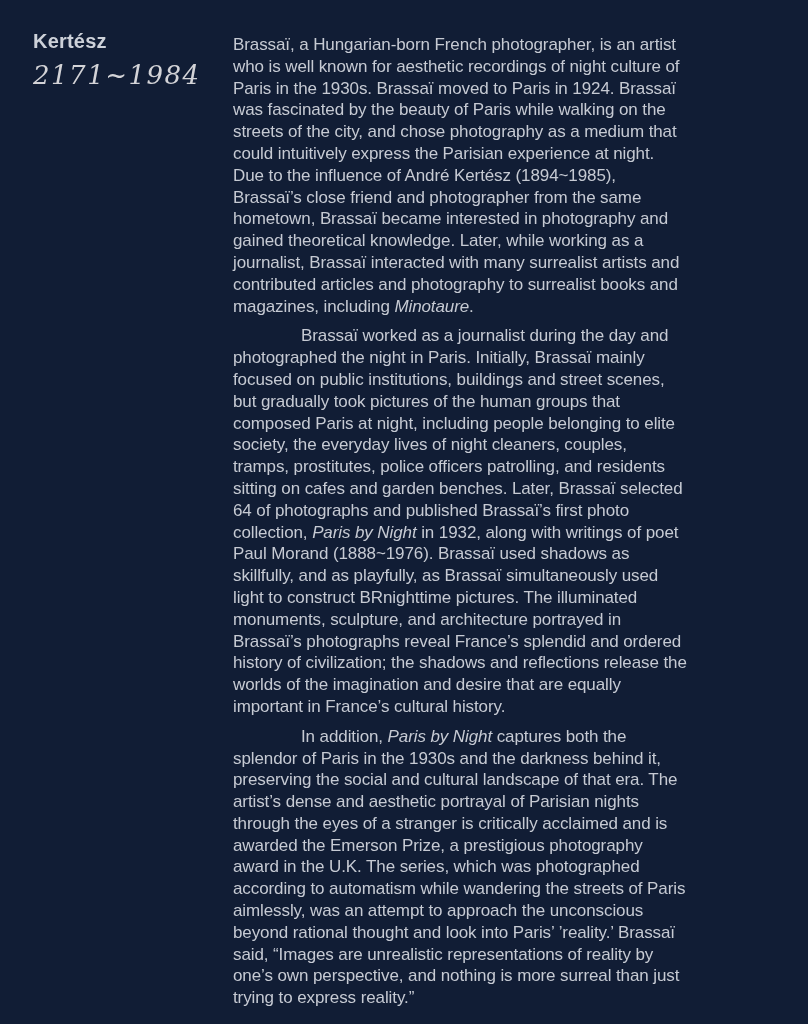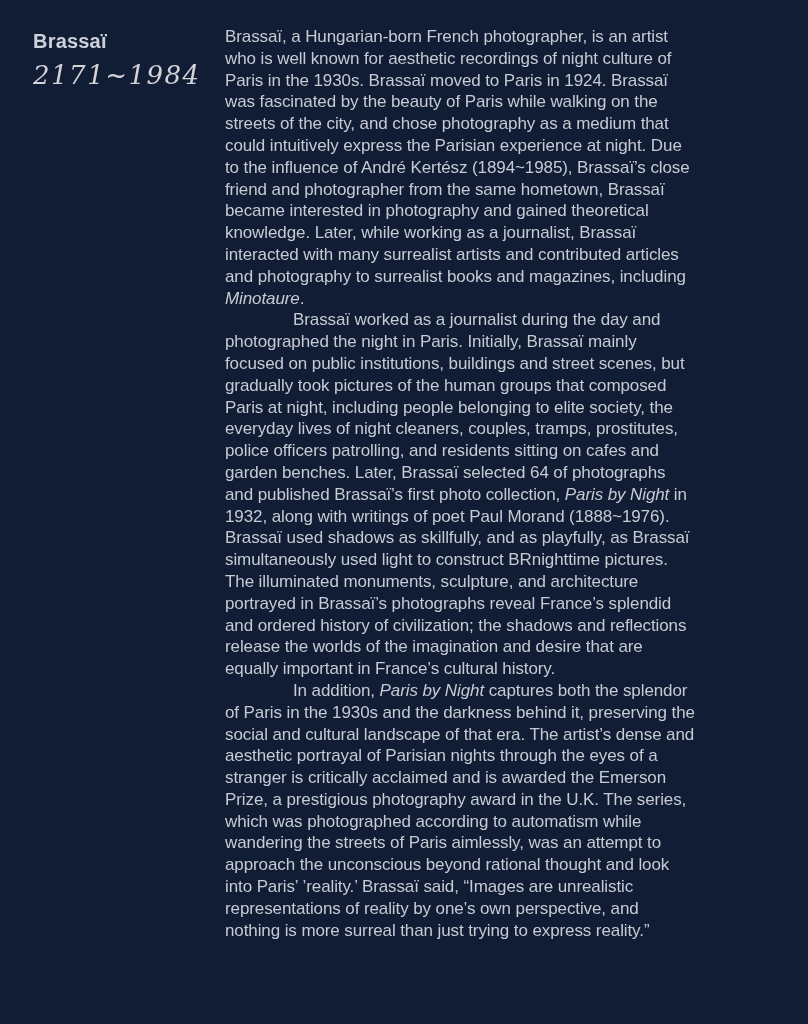"Brassaï" h1.artist-name { text: Brassaï -> Kertész }
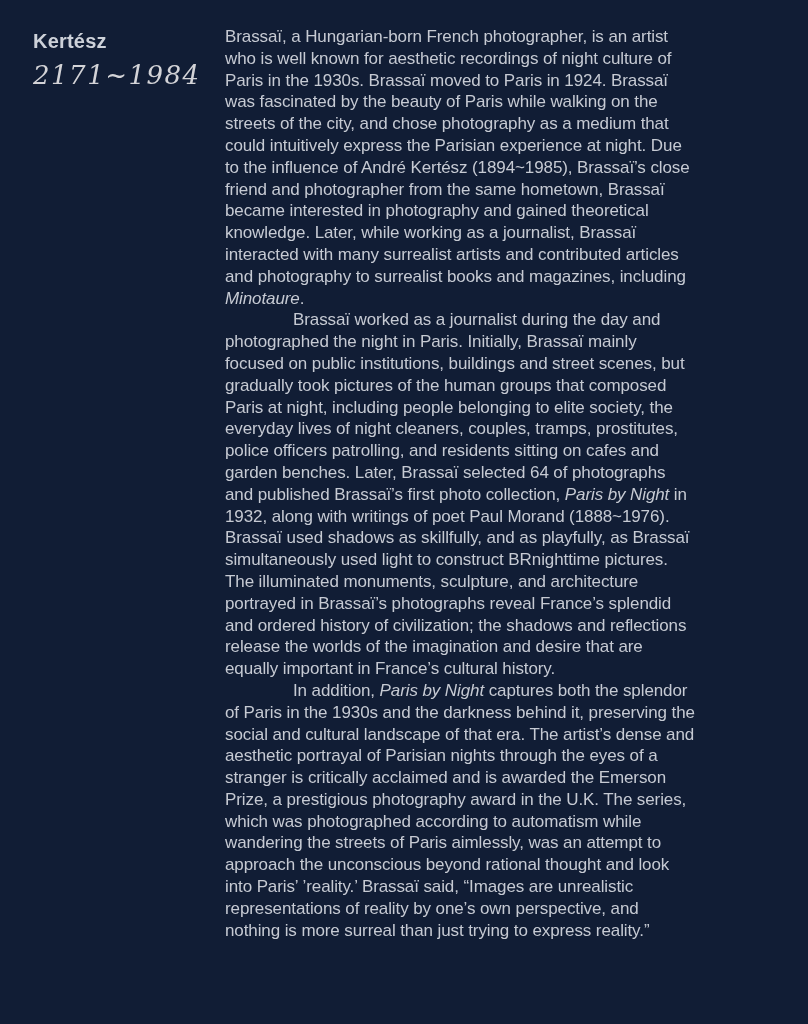"Brassaï, a Hungarian-born French" .para { margin: 0 -> 8px }
